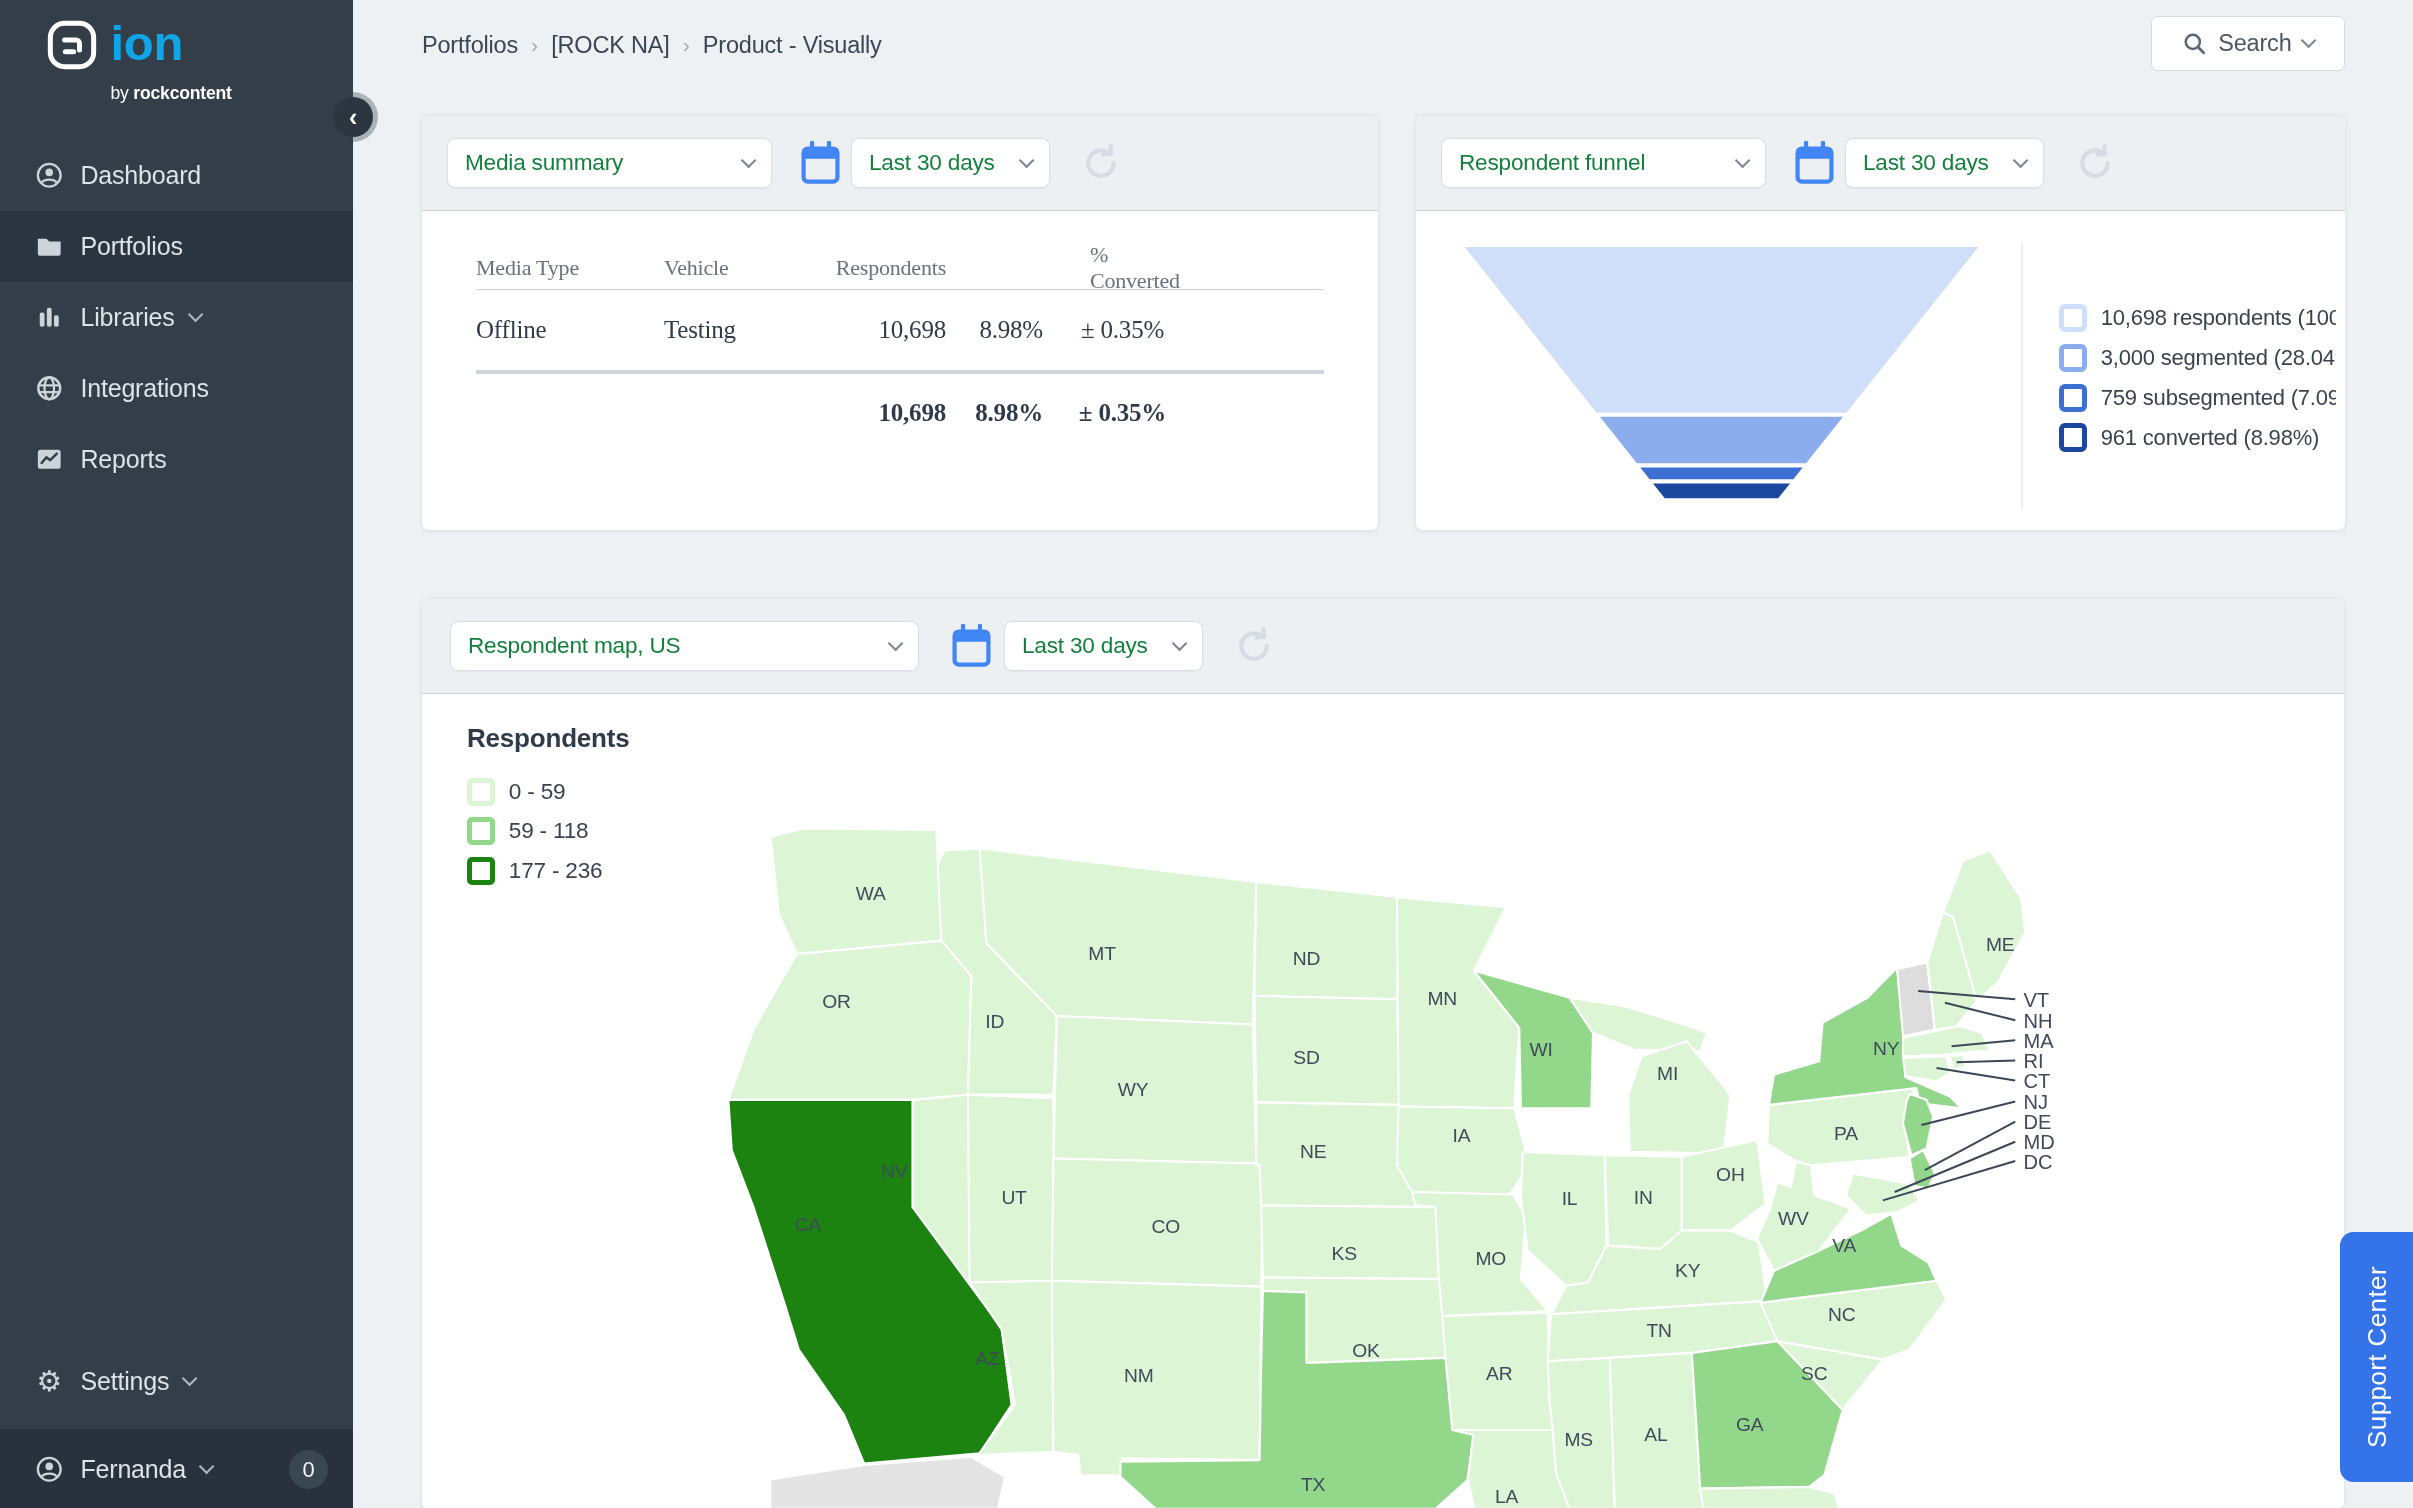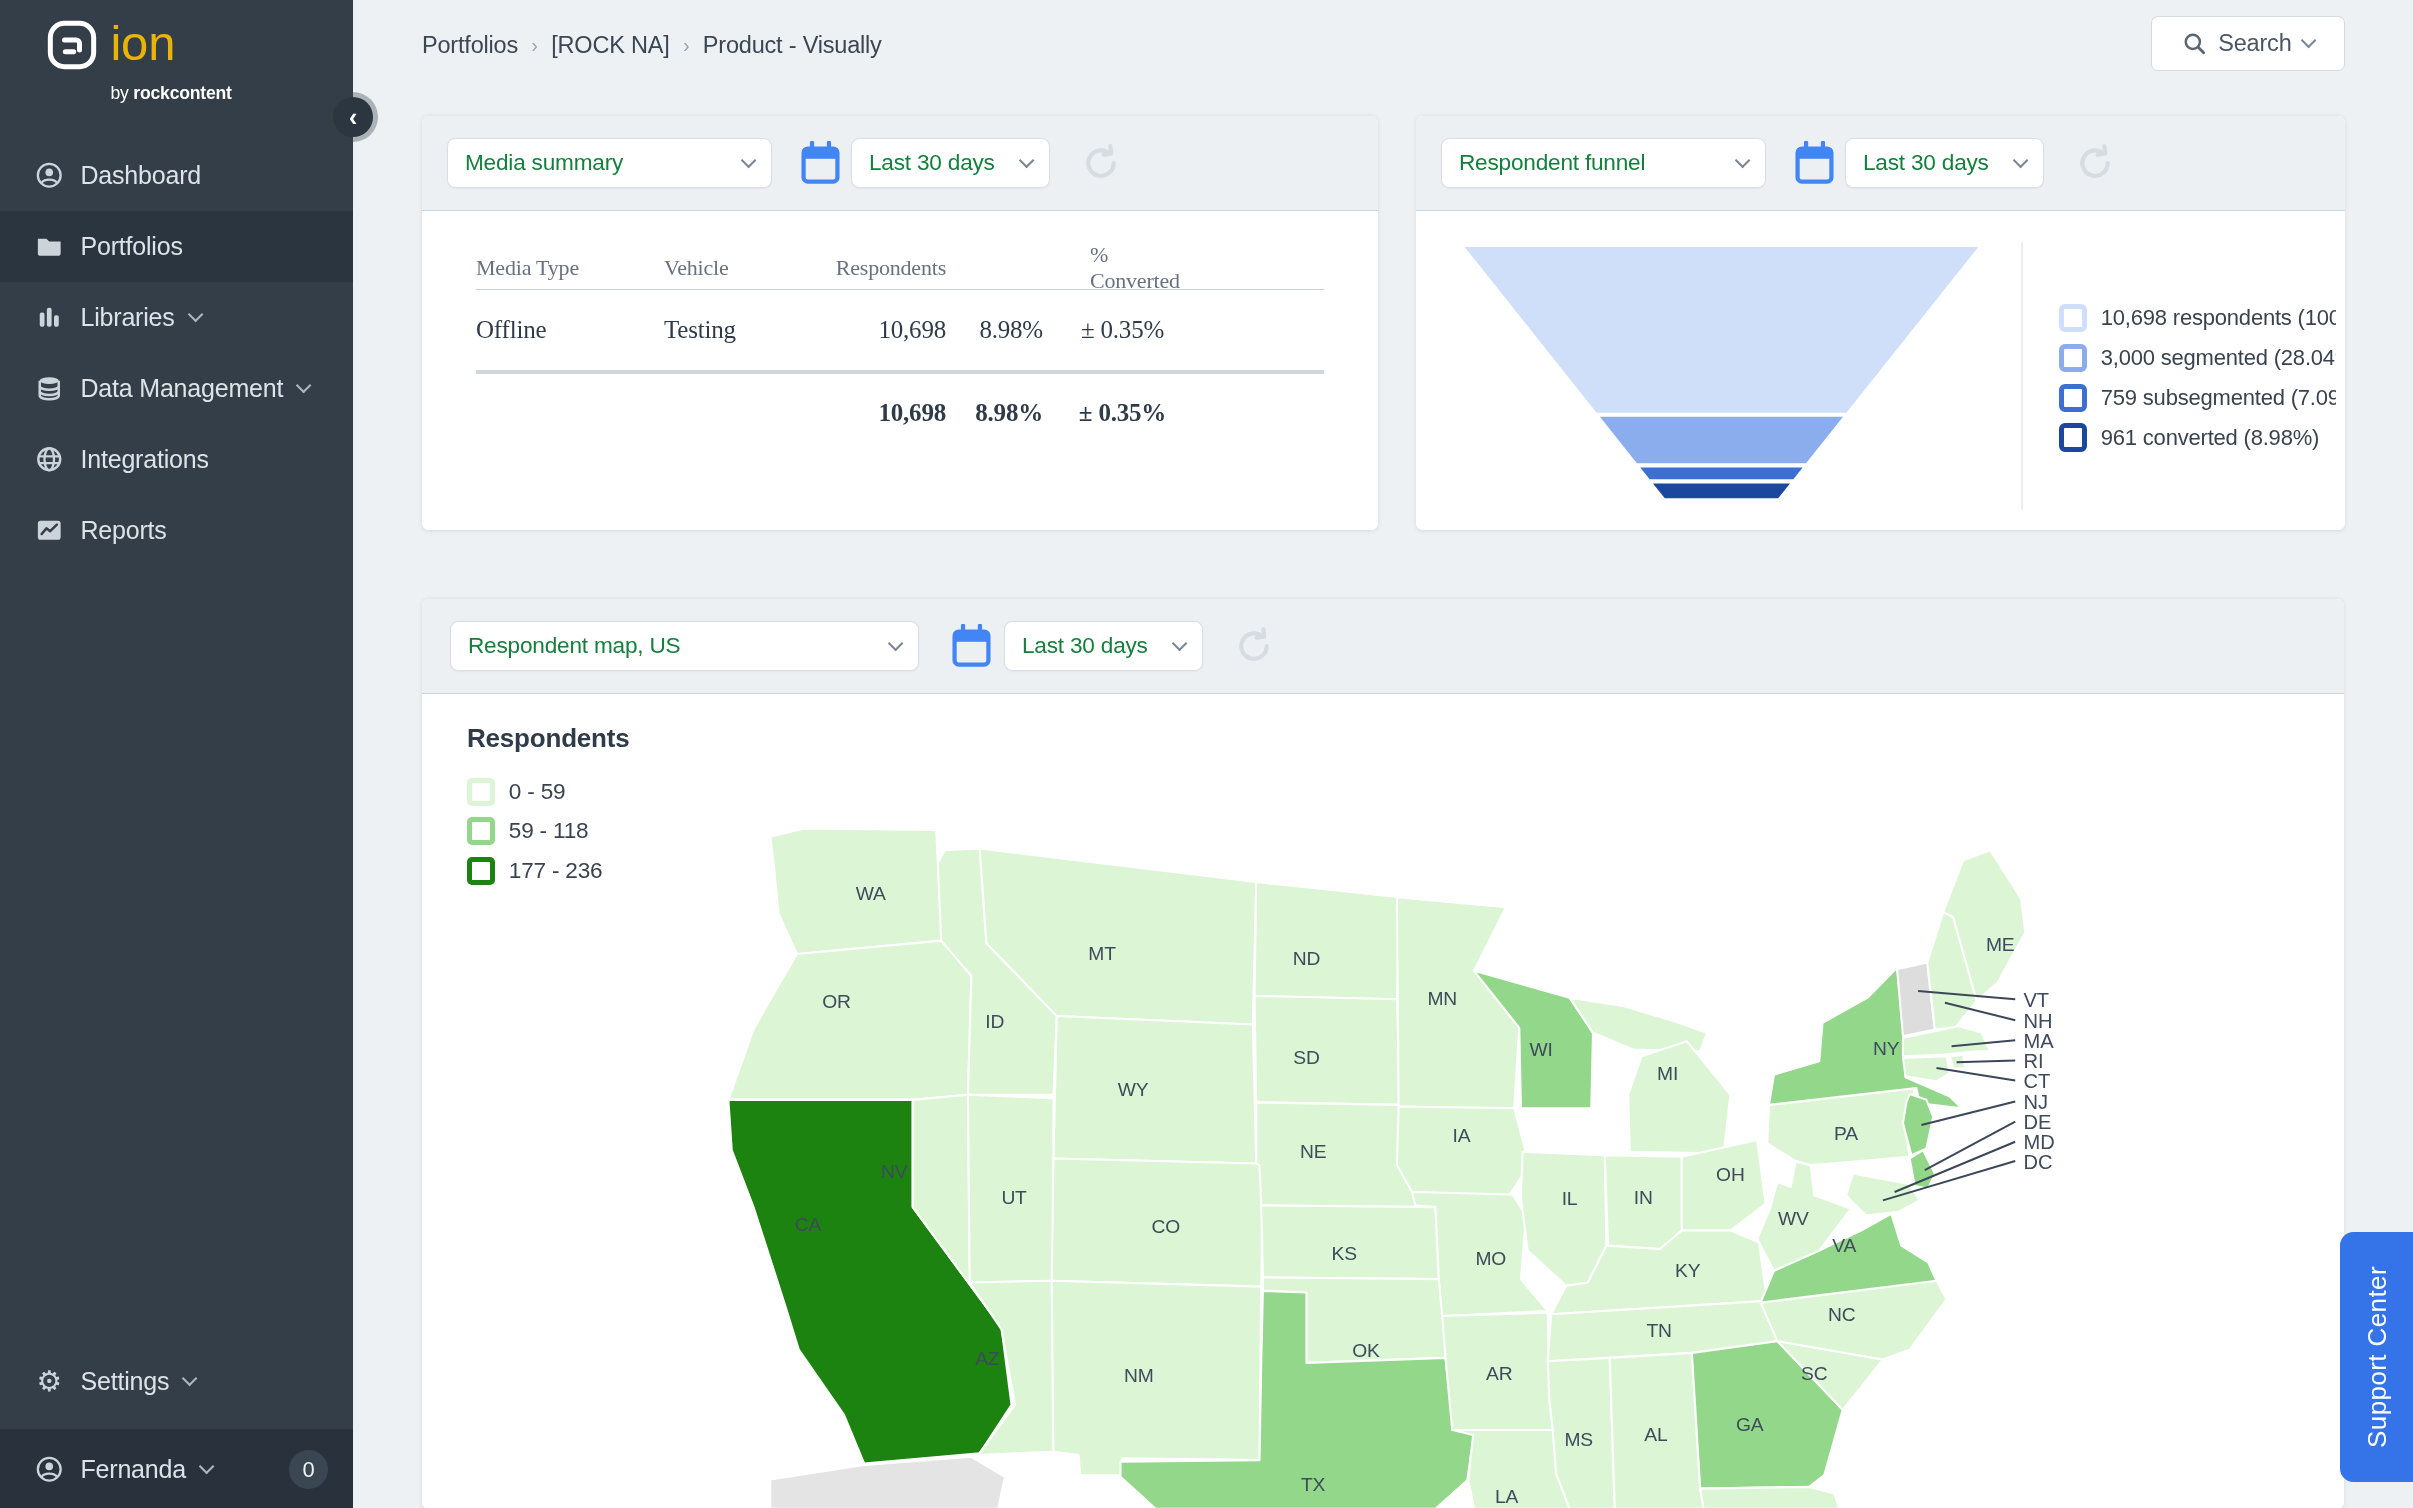"ion" .logo-title { color: #eab308 -> #0ea5e9; font-weight: 400 -> 700 }
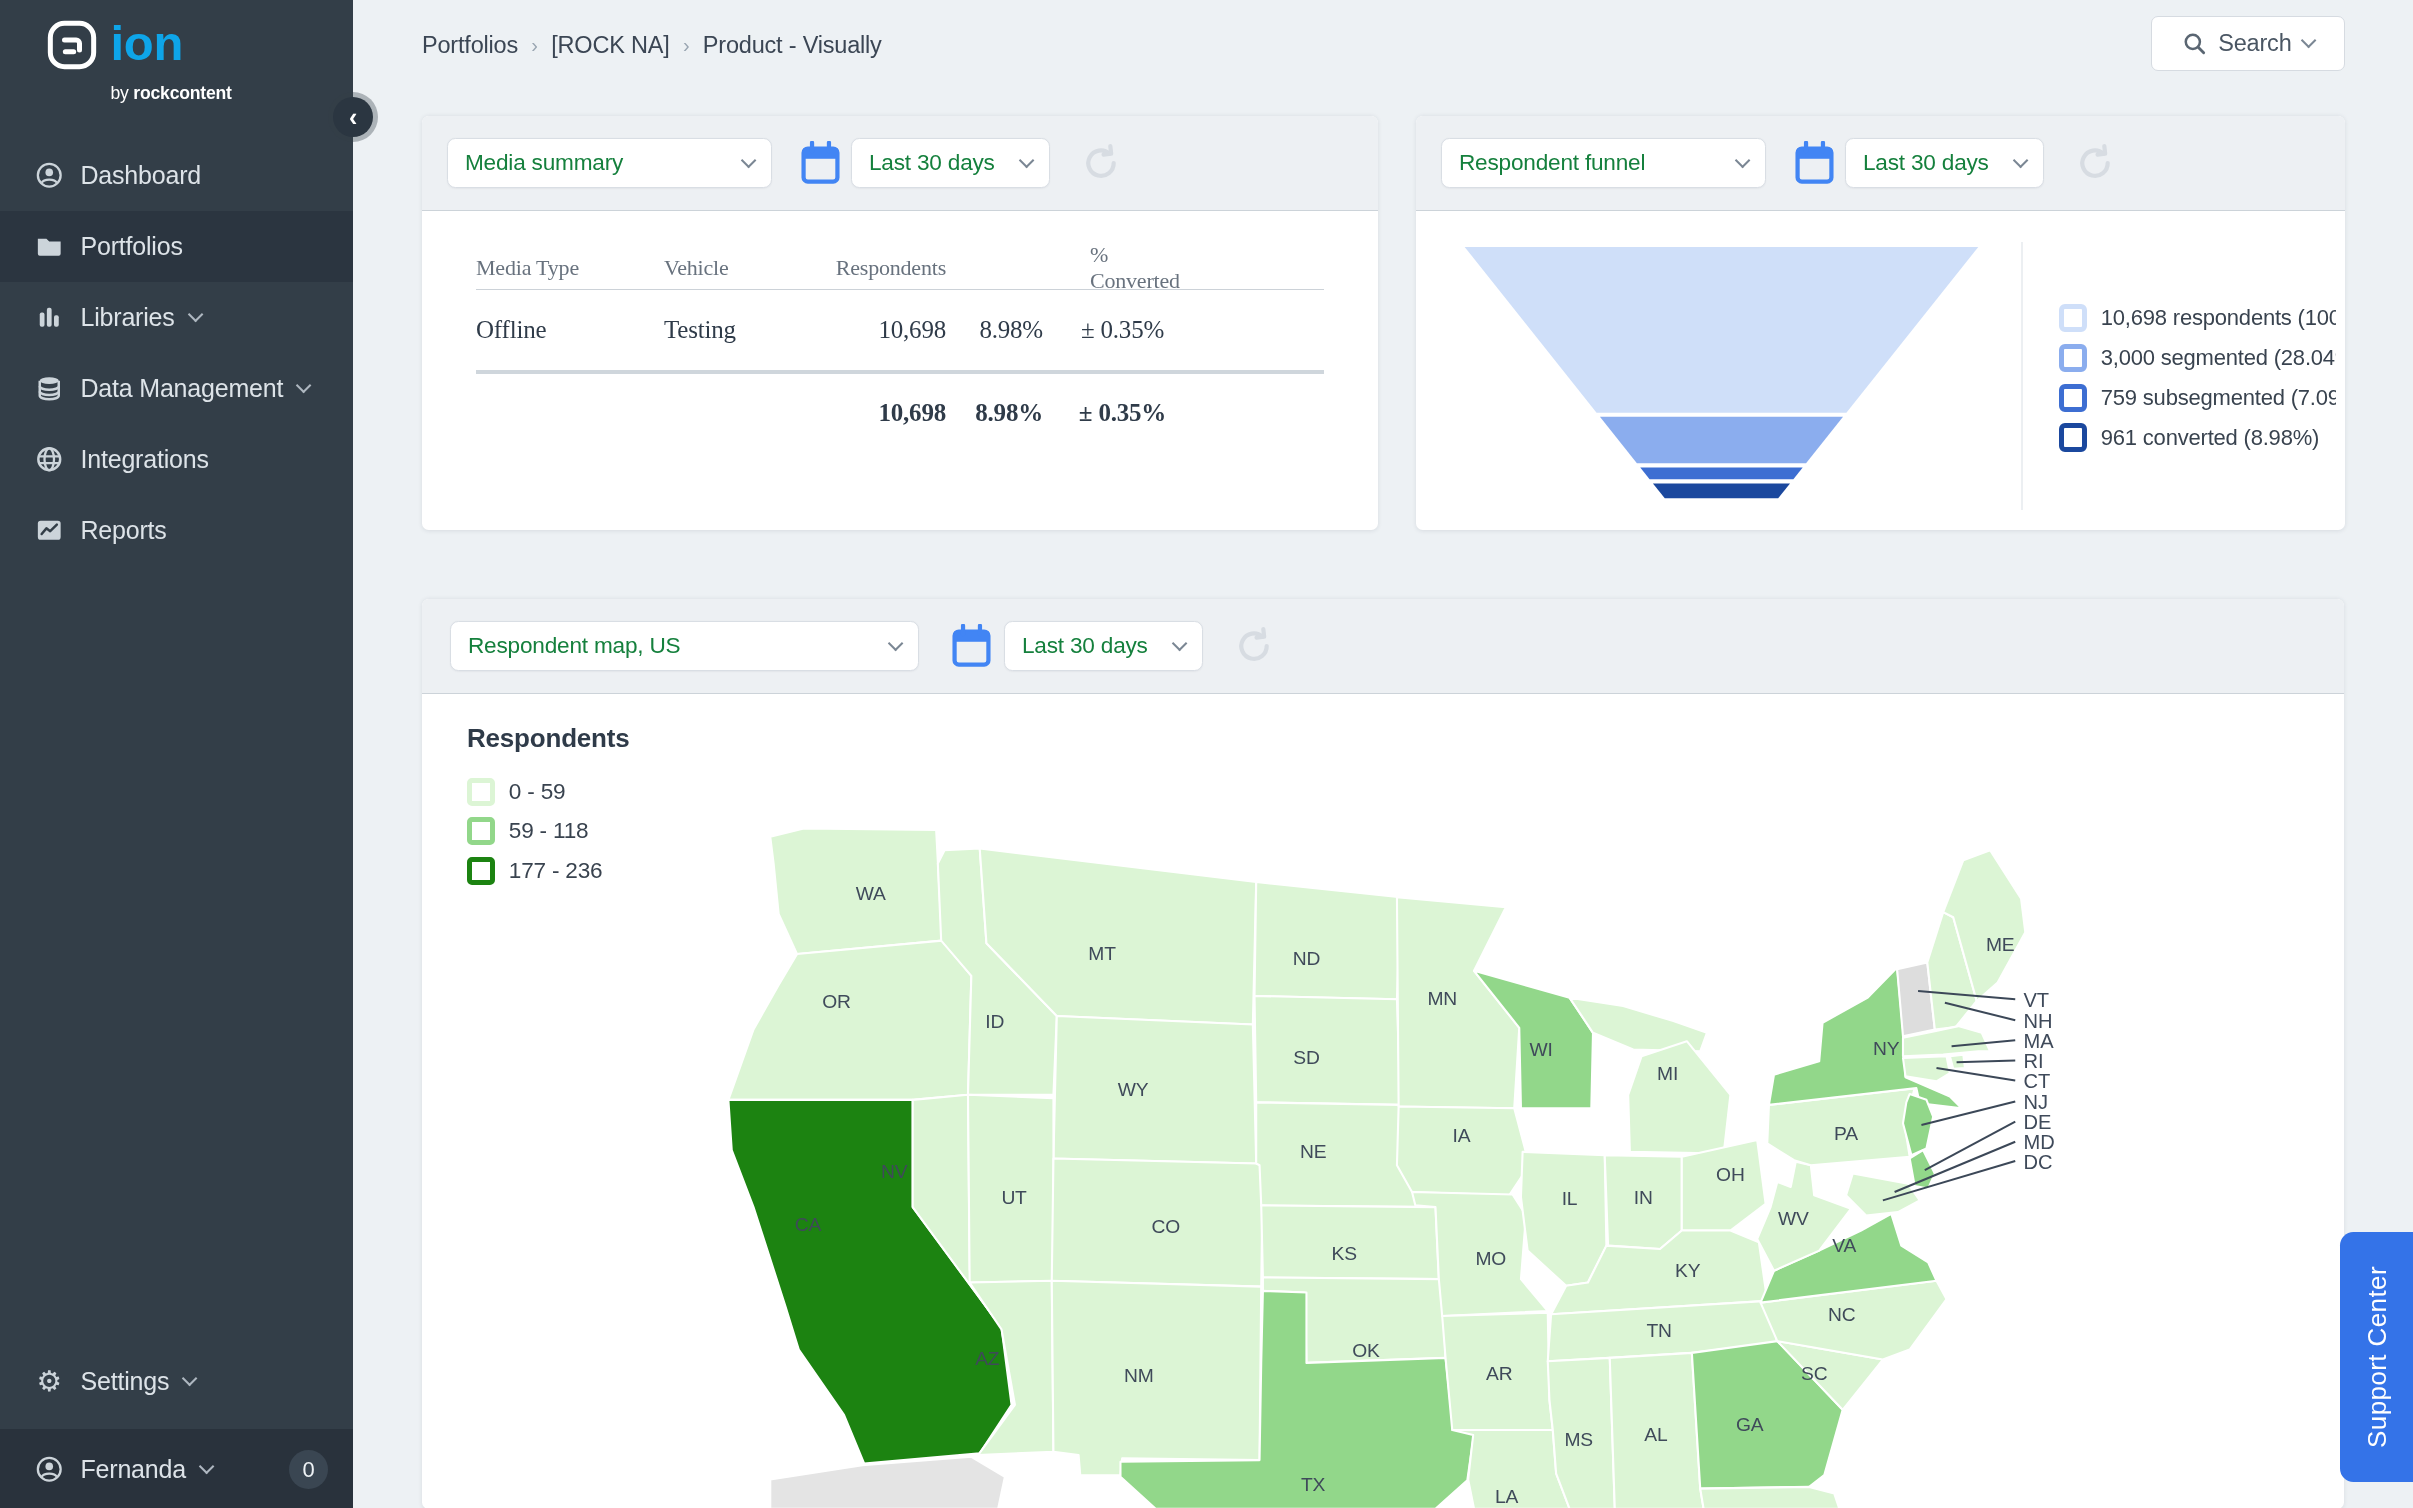"Data Management" div.nav-item { html: <div> <span> <svg> <ellipse></ellipse> <path></path> <path></path> </svg> </span> <span>Data Management</span> <span></span> </div> -> none }
